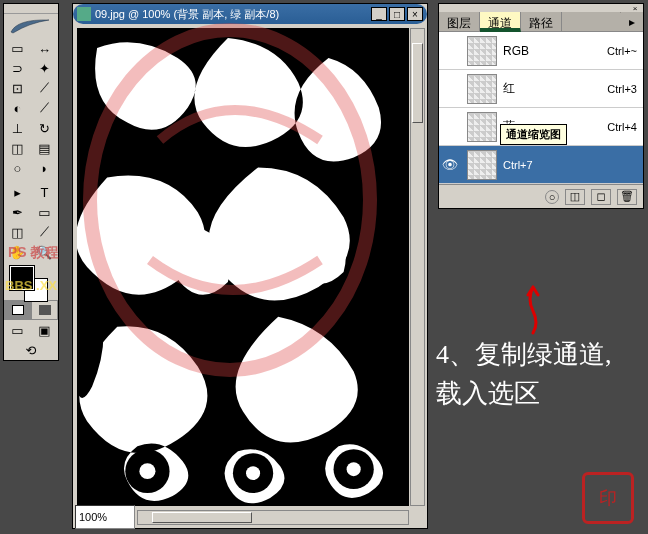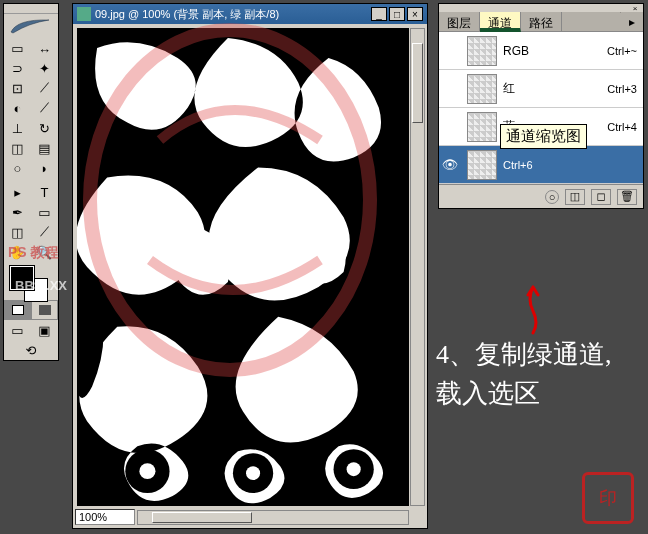"09.jpg @ 100% (背景 副本," .titlebar { border-radius: none -> 10px }
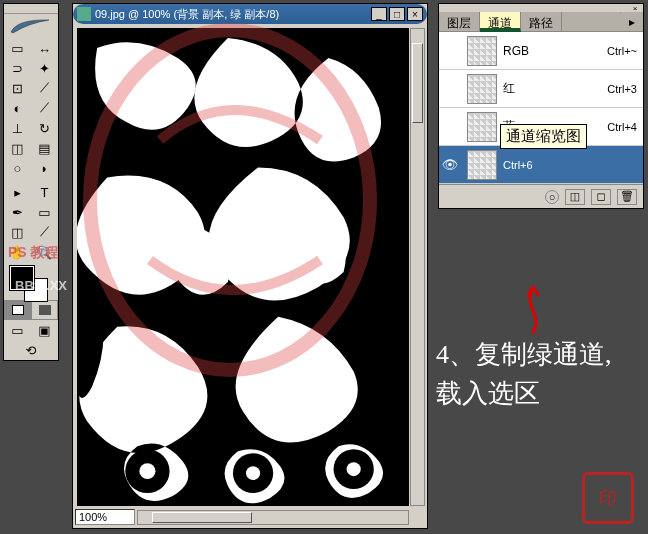"通道缩览图" .tooltip { font-size: 15px -> 11px; font-weight: none -> bold }
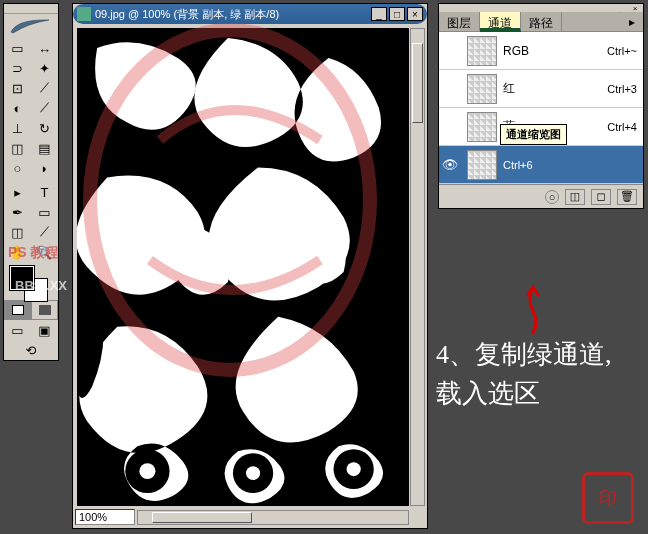"Ctrl+6" div.chkey { text: Ctrl+6 -> Ctrl+7 }
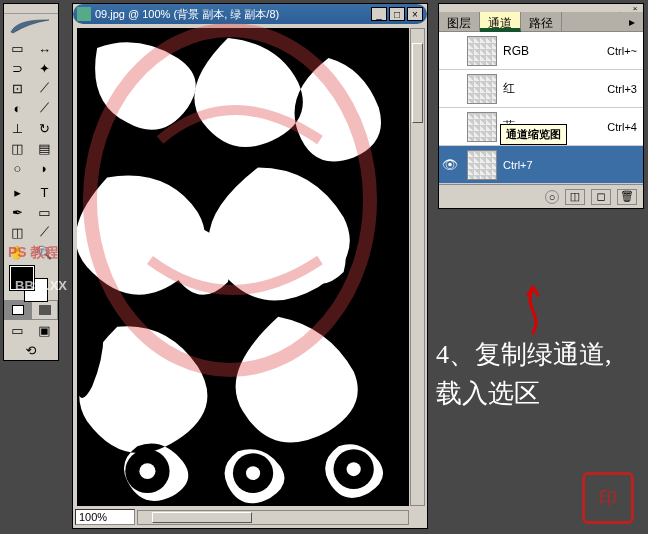"BBS .XX" .wm-text2 { color: #ffffff -> #fde047; left: 15px -> 5px }
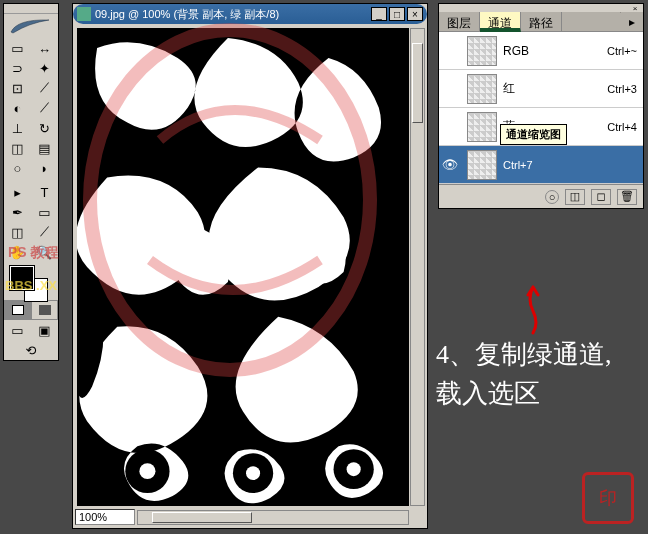"100%" .zoom { height: 16px -> 24px }
